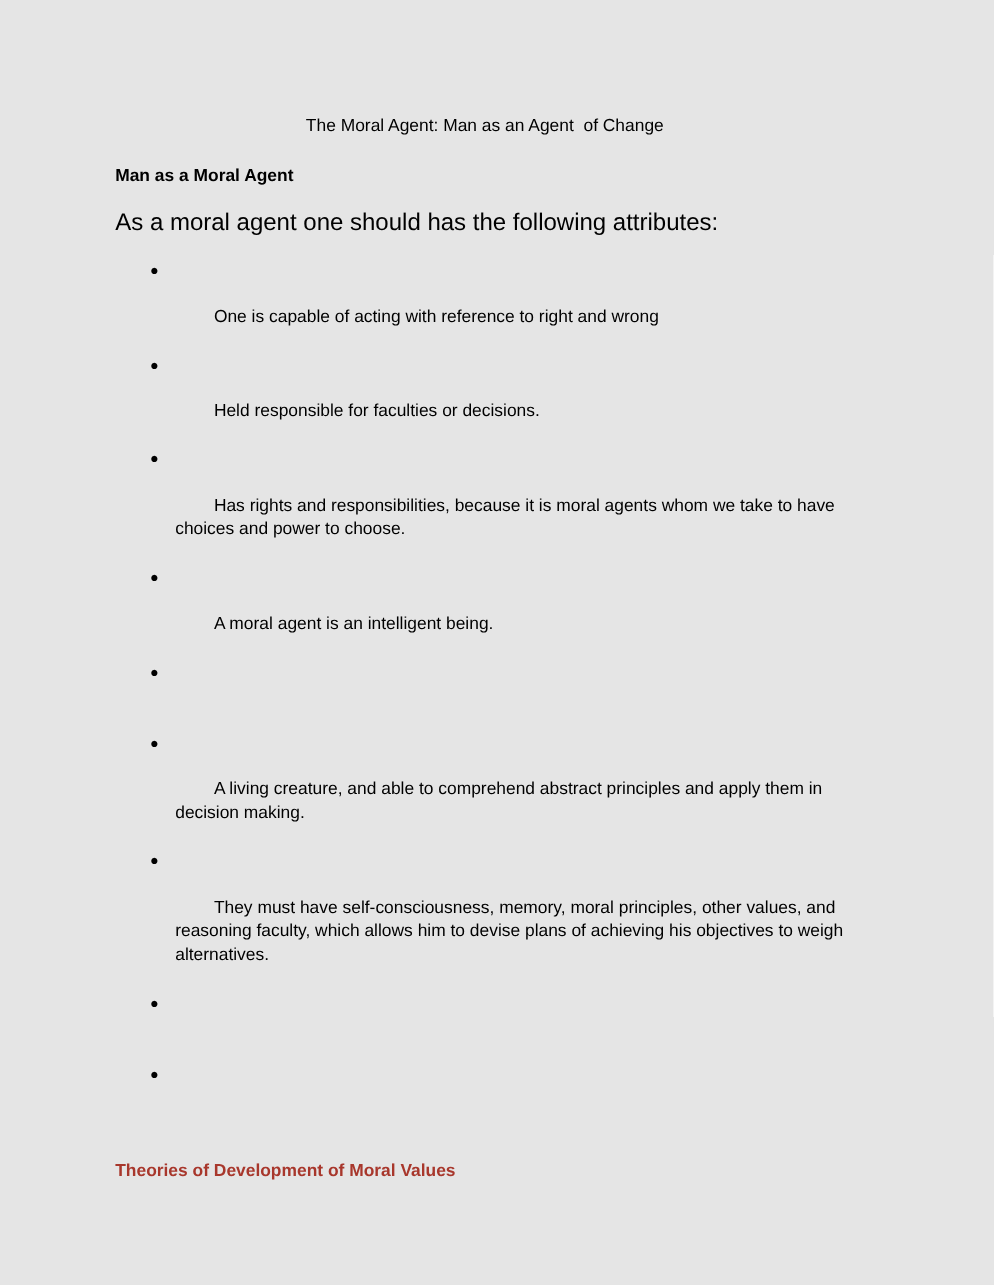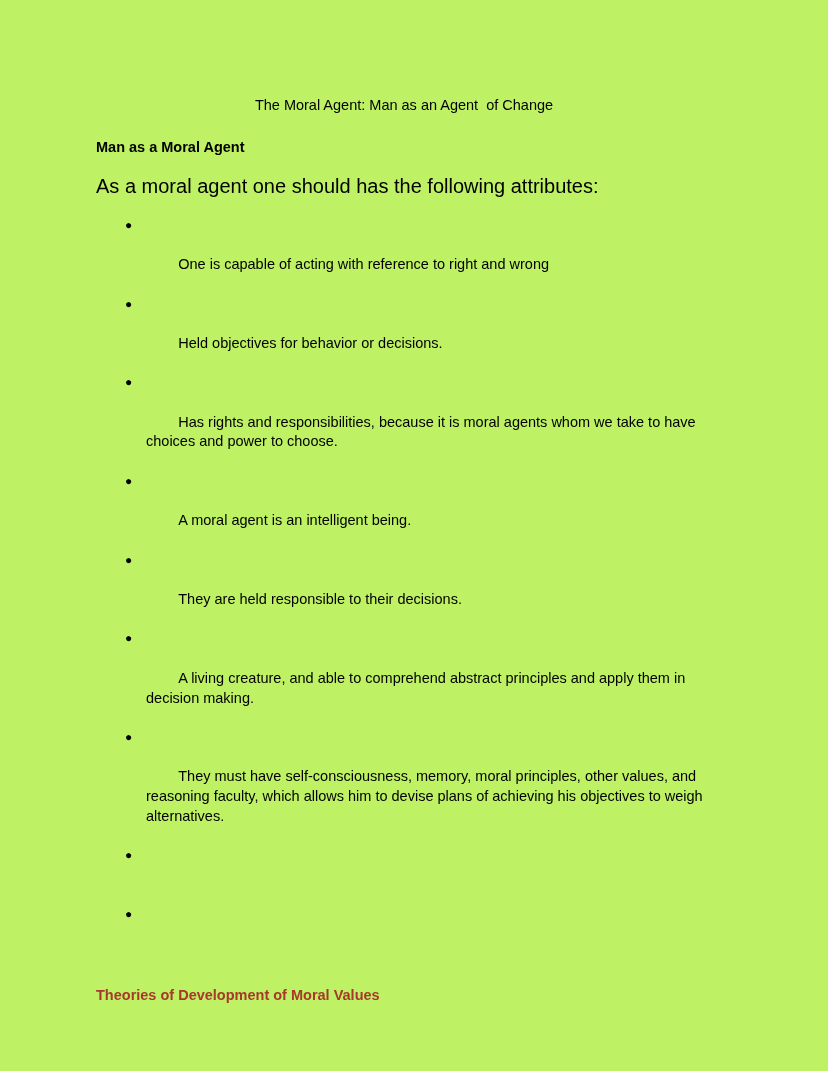"The Moral Agent: Man as" .page { background: #bef264 -> #e5e5e5 }
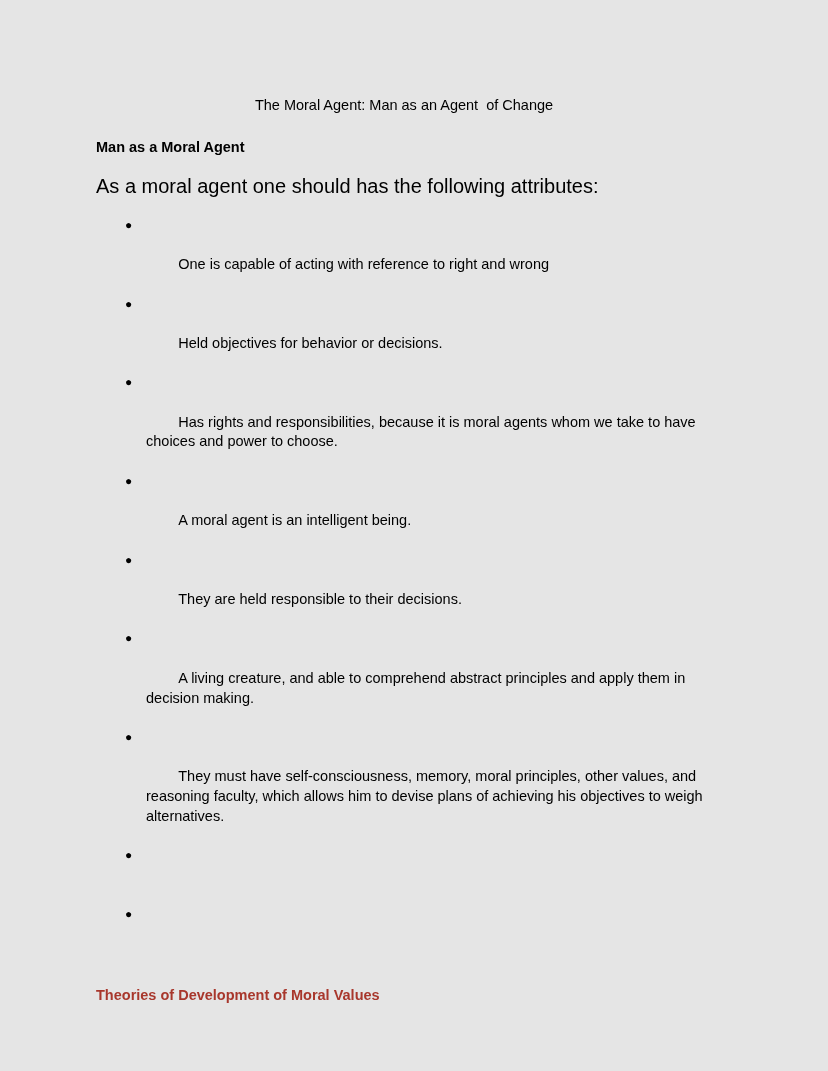"Held objectives for behavior or" span { text: objectives for behavior -> responsible for faculties }
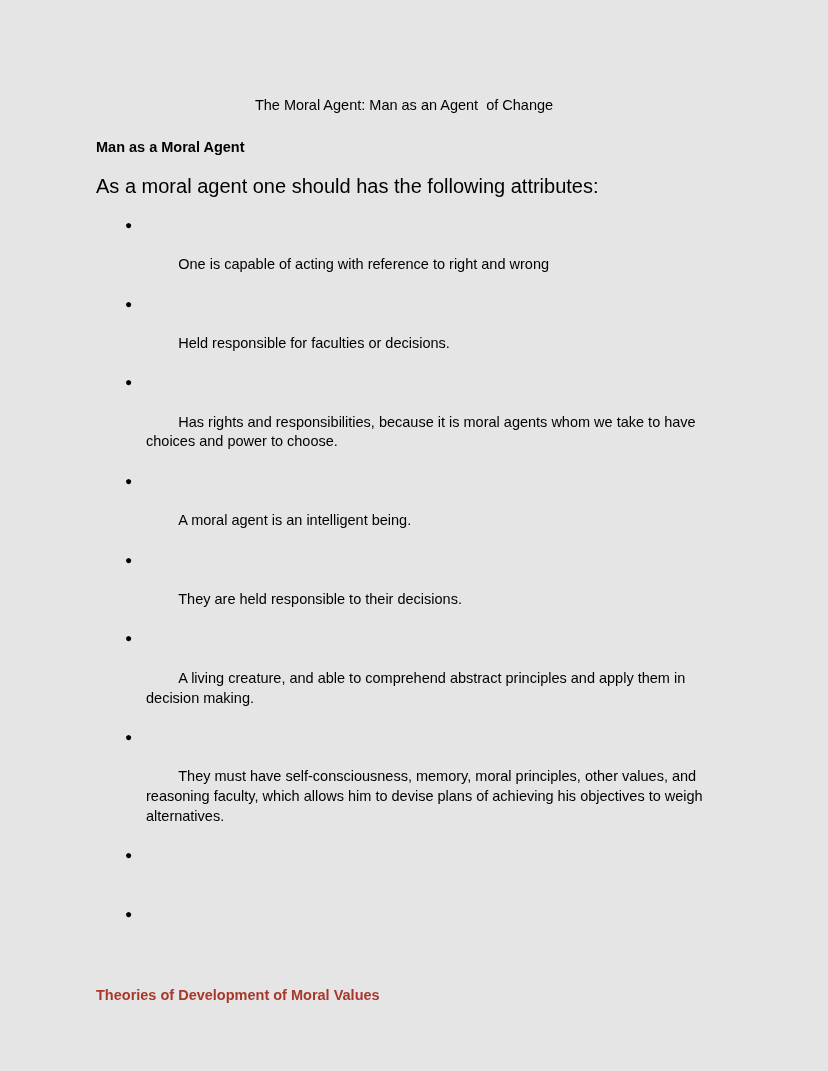"They are held responsible to" span { html: <span>They are held responsible to their decisions.</span> -> none }
